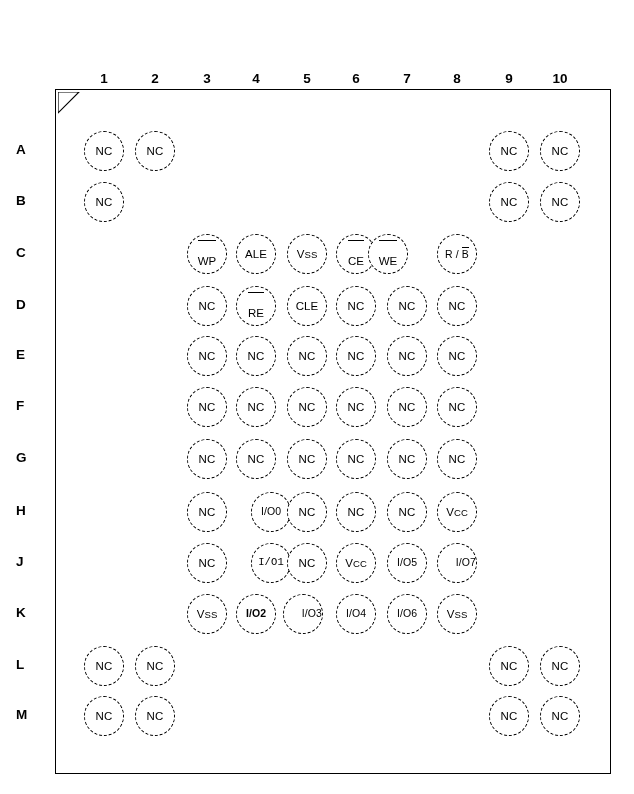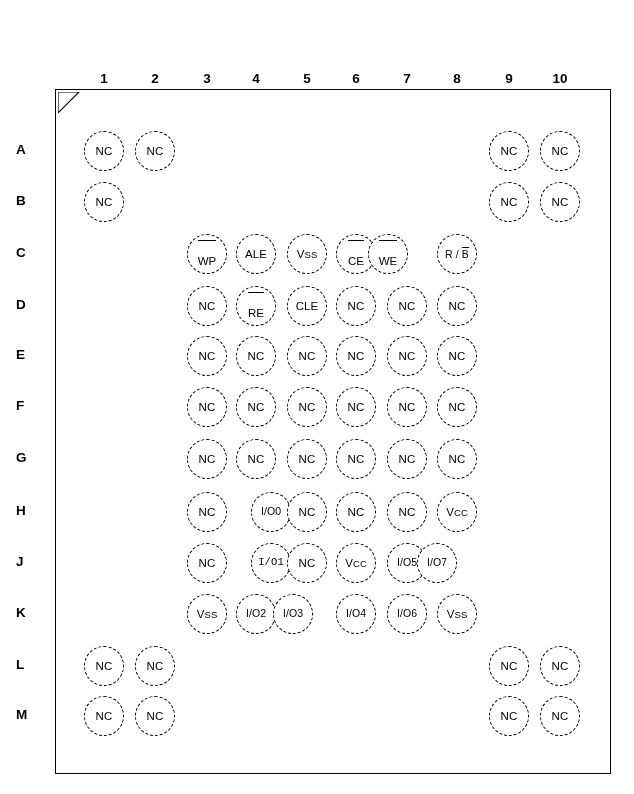"I/O7" div.ball { justify-content: none -> flex-end; left: 437px -> 457px }
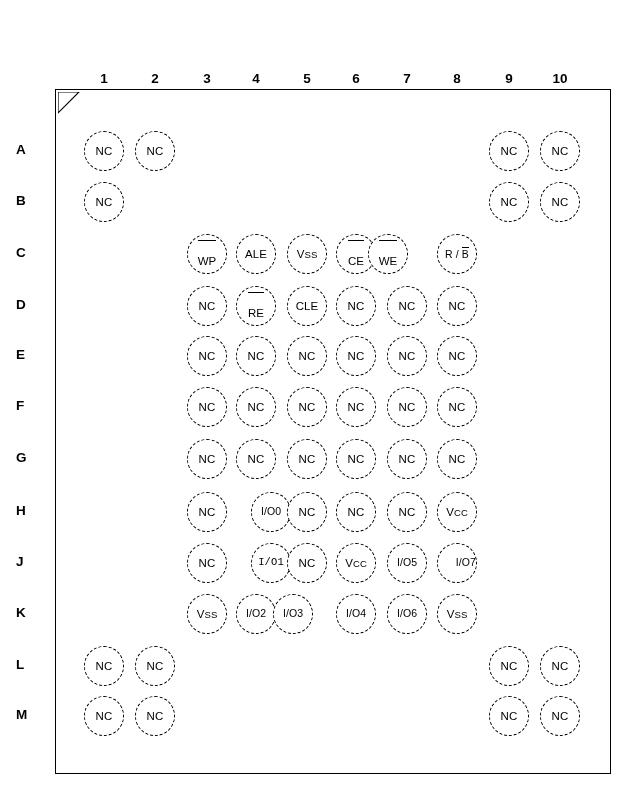"I/O2" div.ball { font-weight: none -> bold }
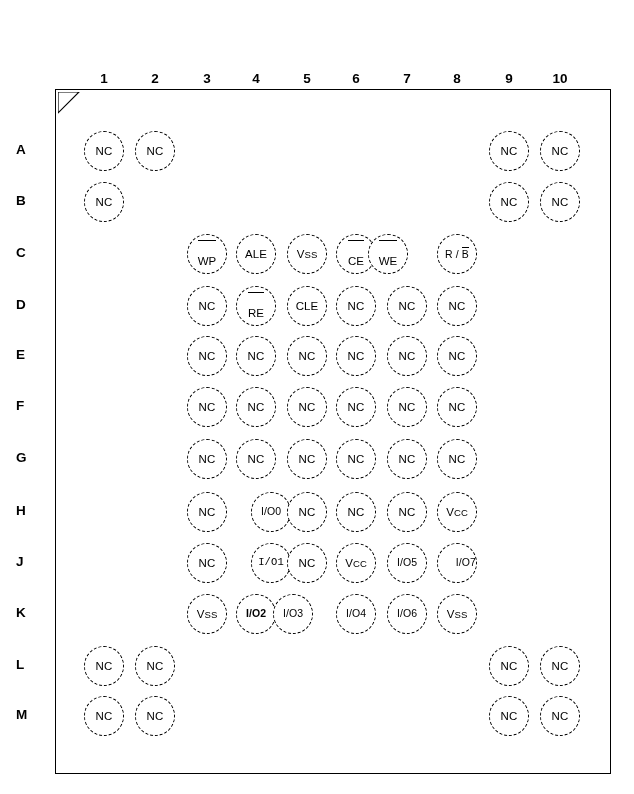"I/O3" div.ball { justify-content: none -> flex-end; left: 293px -> 303px }
